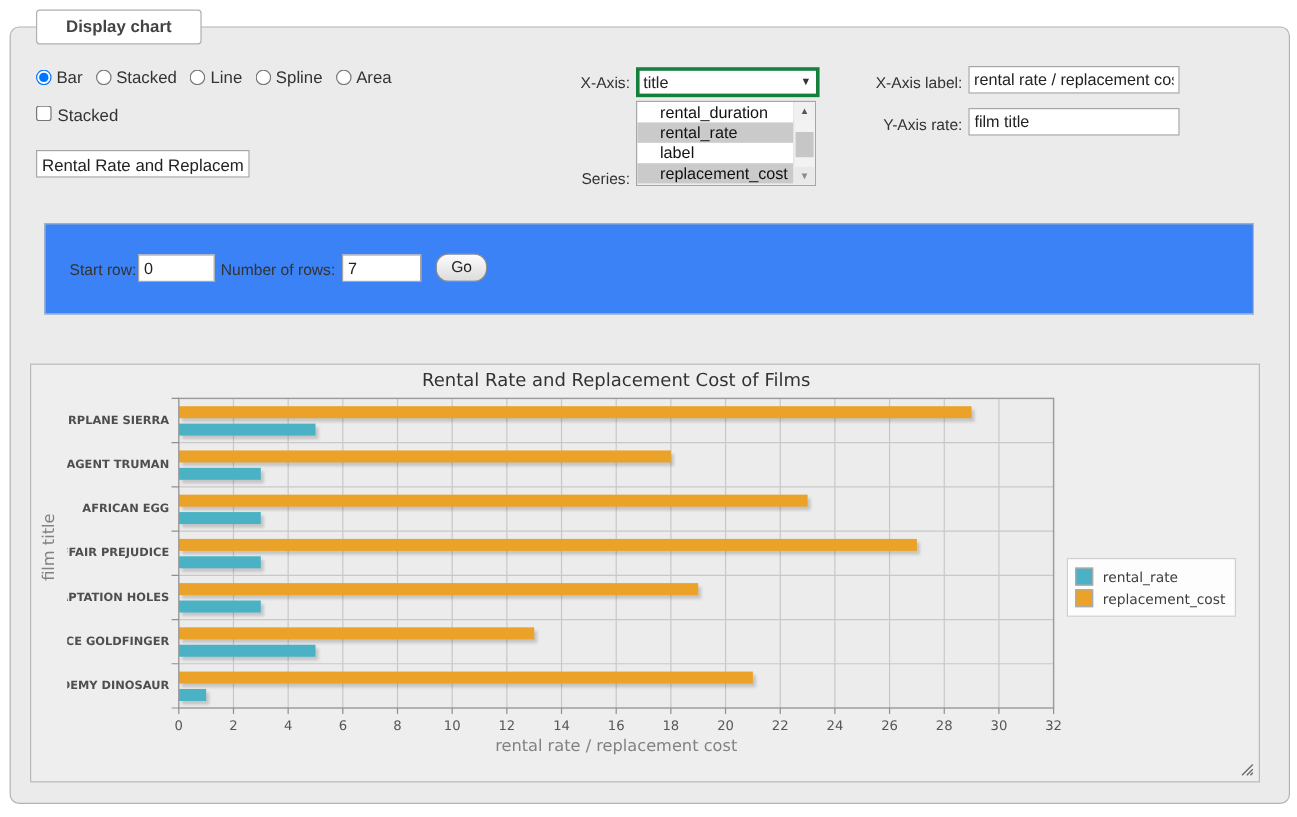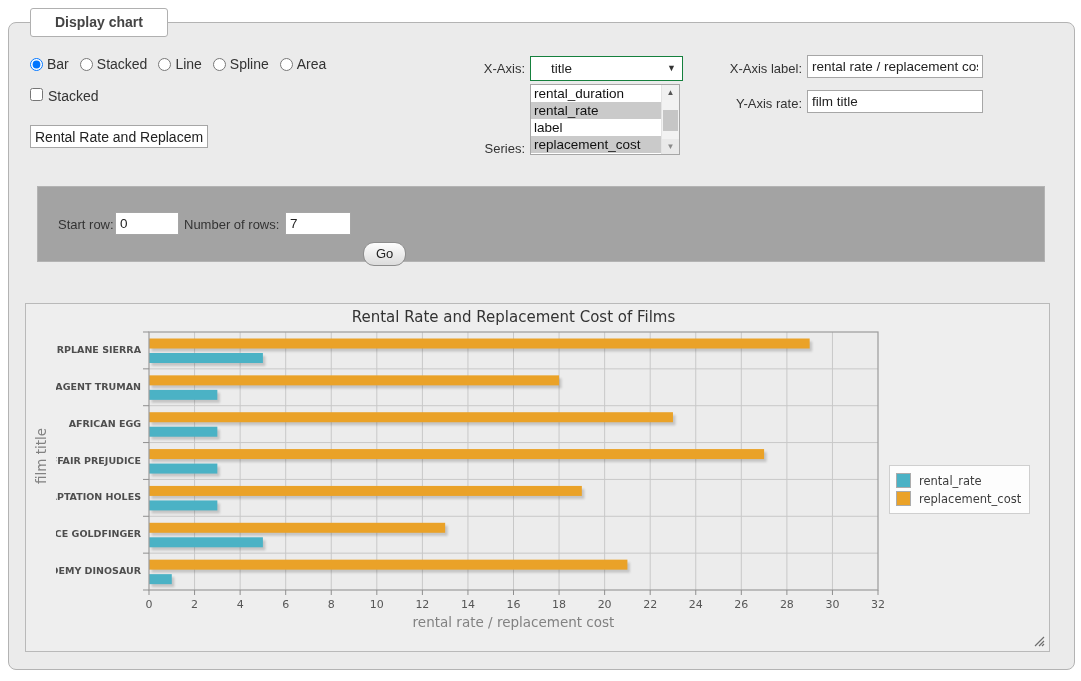"title" #xaxis-select { border: 1px solid #15803d -> 3px solid #15803d; padding: 0 18px 0 20px -> 0 18px 0 3px }
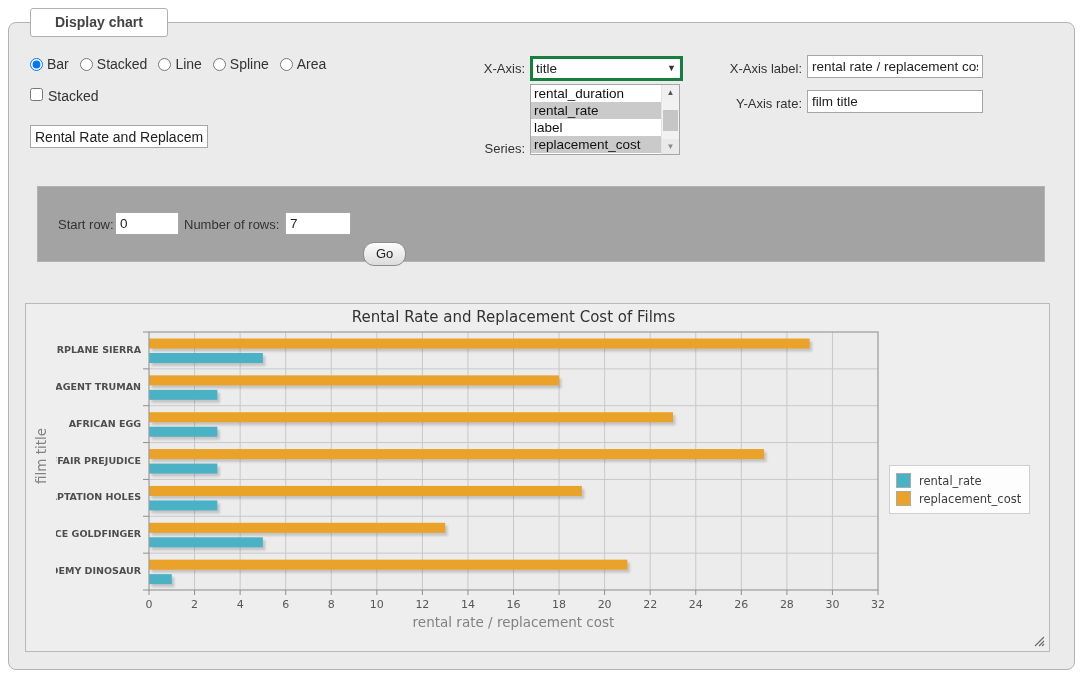"rental_duration" .opt { padding-left: 3px -> 19px }
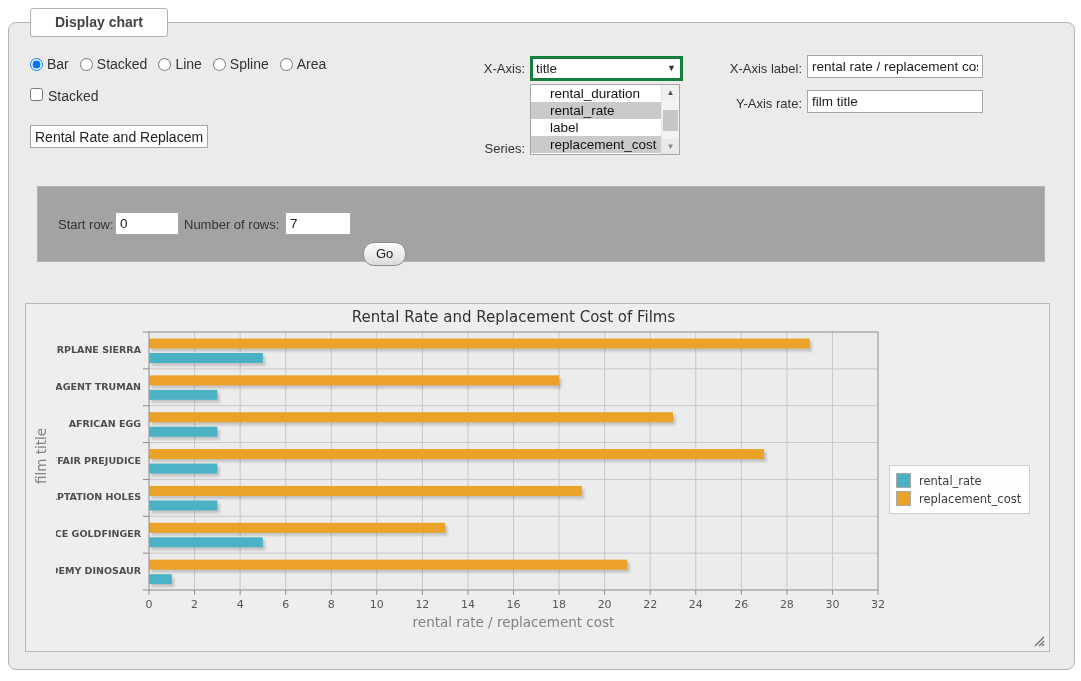"Start row:" .rows-panel { background: #a3a3a3 -> #3b82f6 }
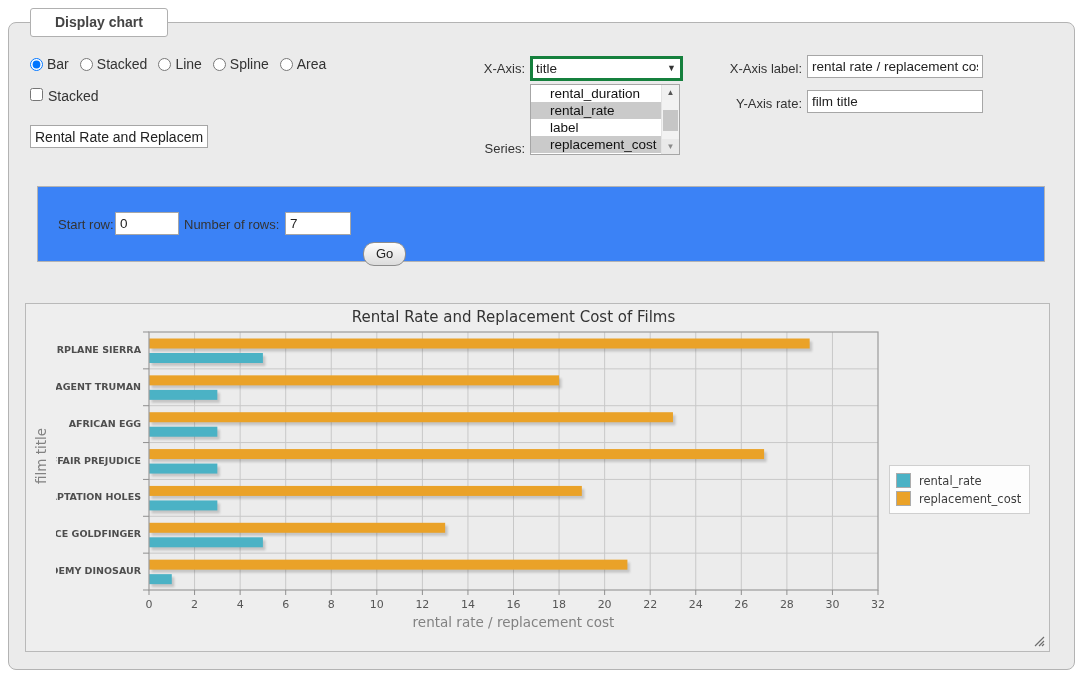"Go" #go-btn { margin-top: 31px -> none }
